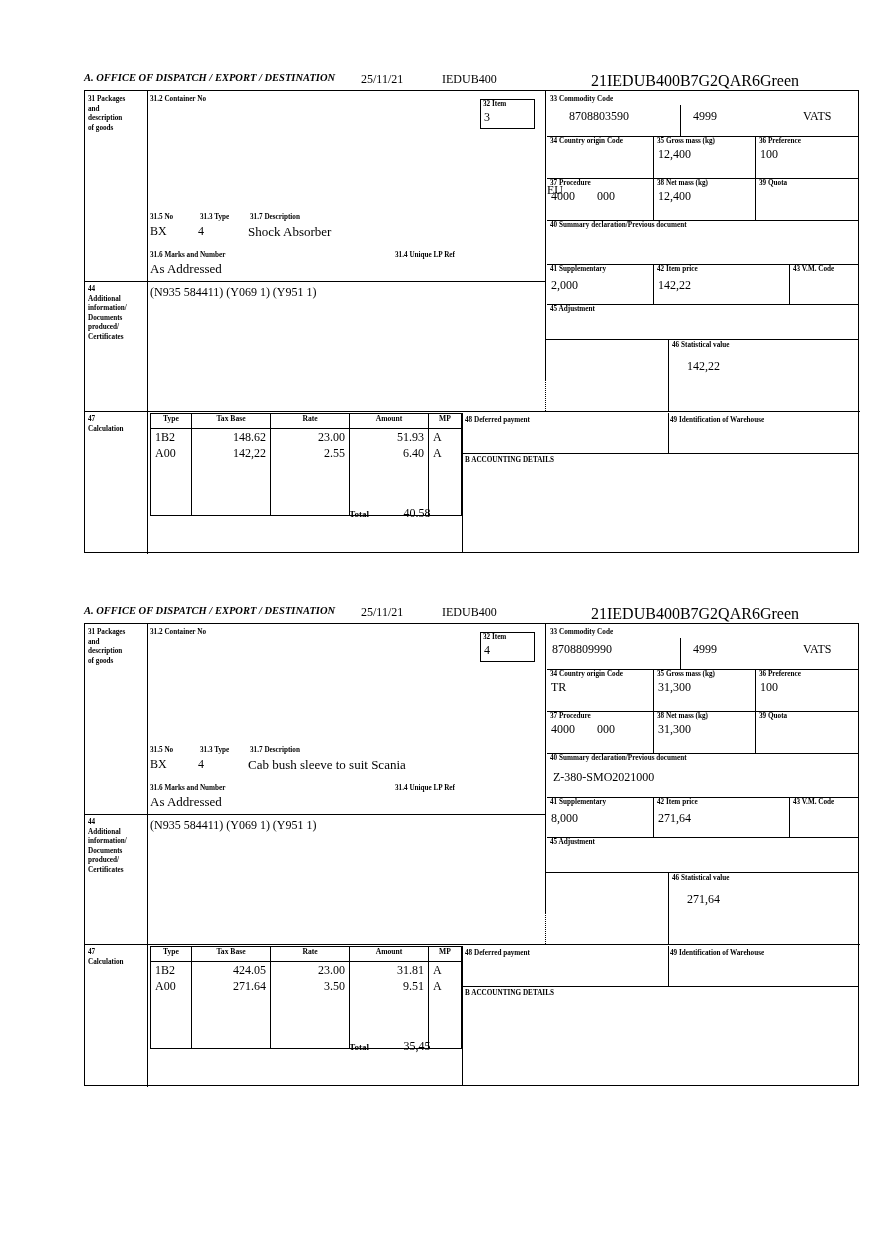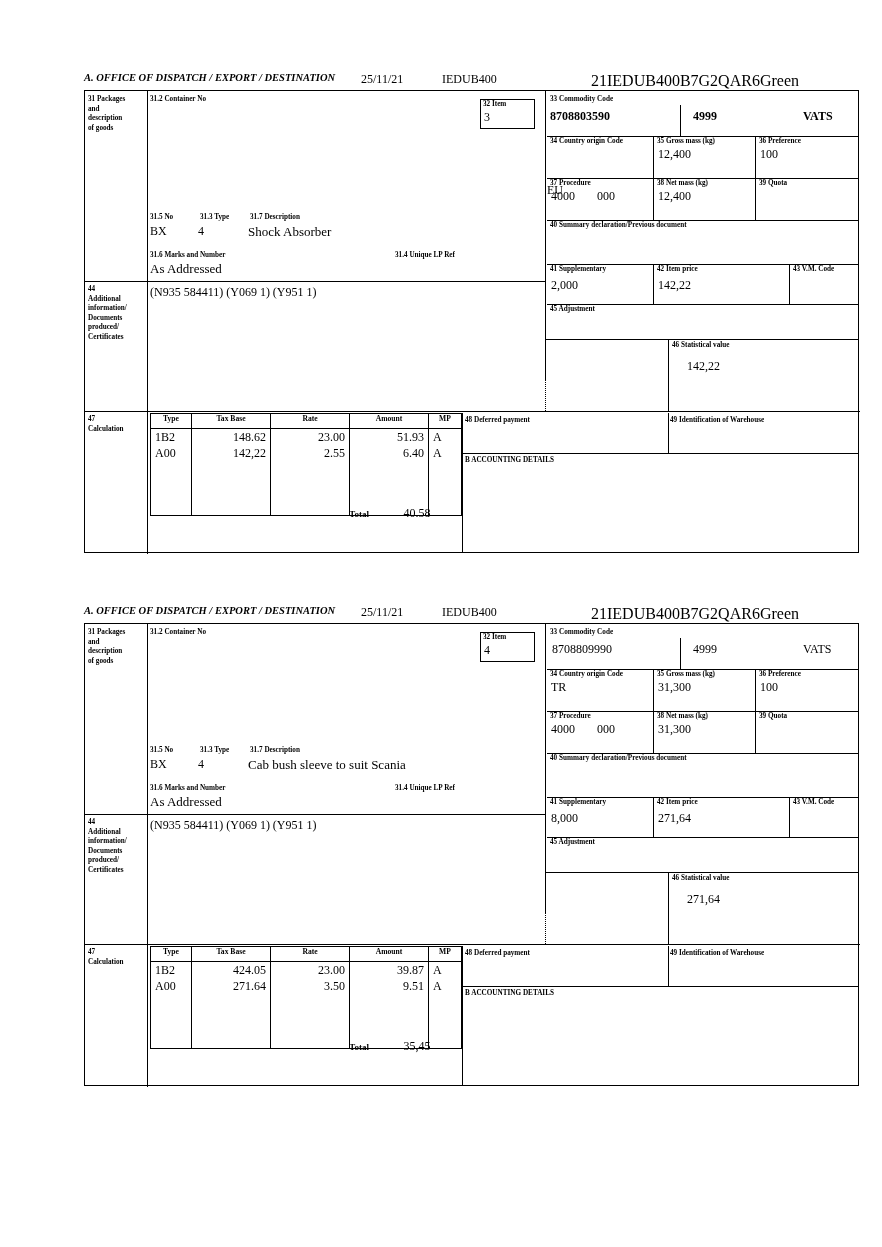"8708803590" div.val { font-weight: bold -> none; padding-left: 3px -> 22px }
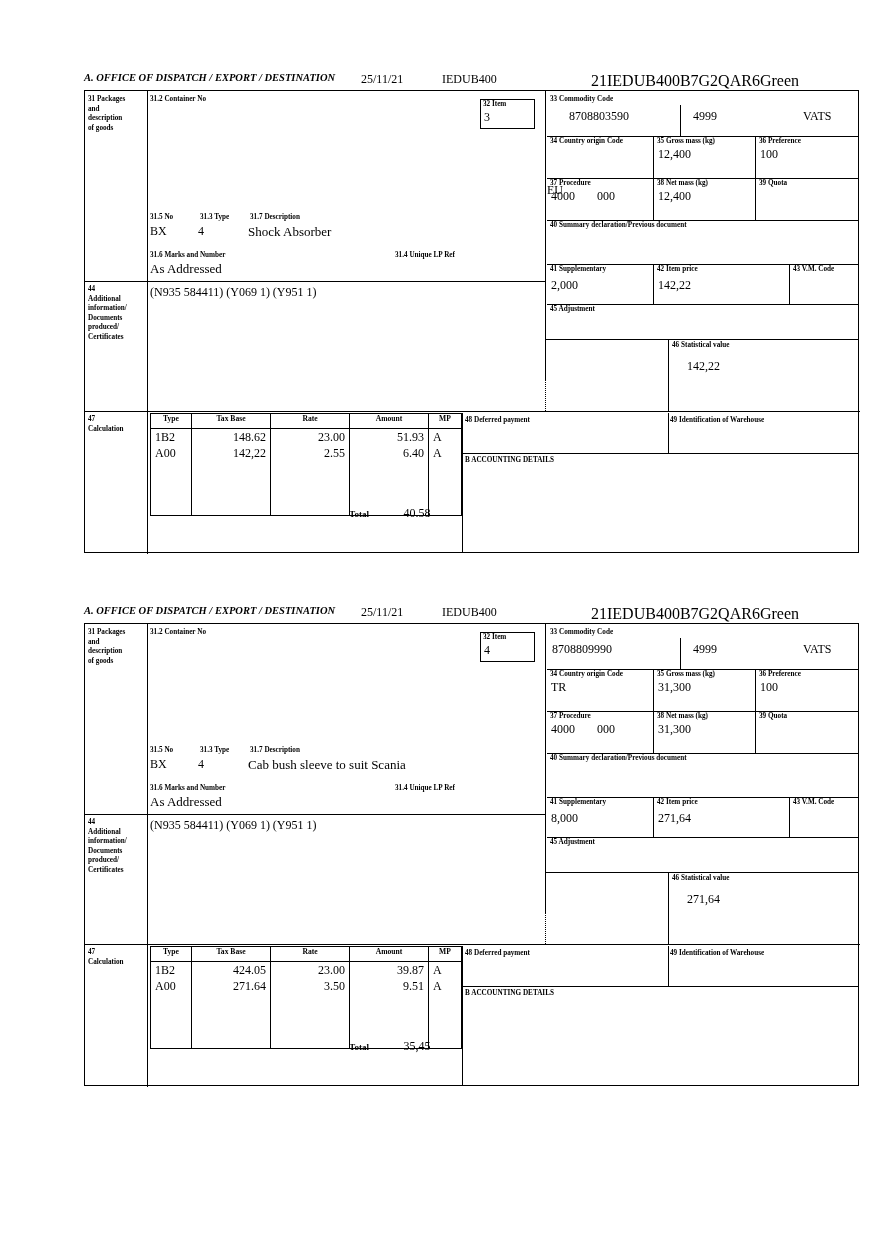"Z-380-SMO2021000" div.val { html: none -> <div>Z-380-SMO2021000</div> }
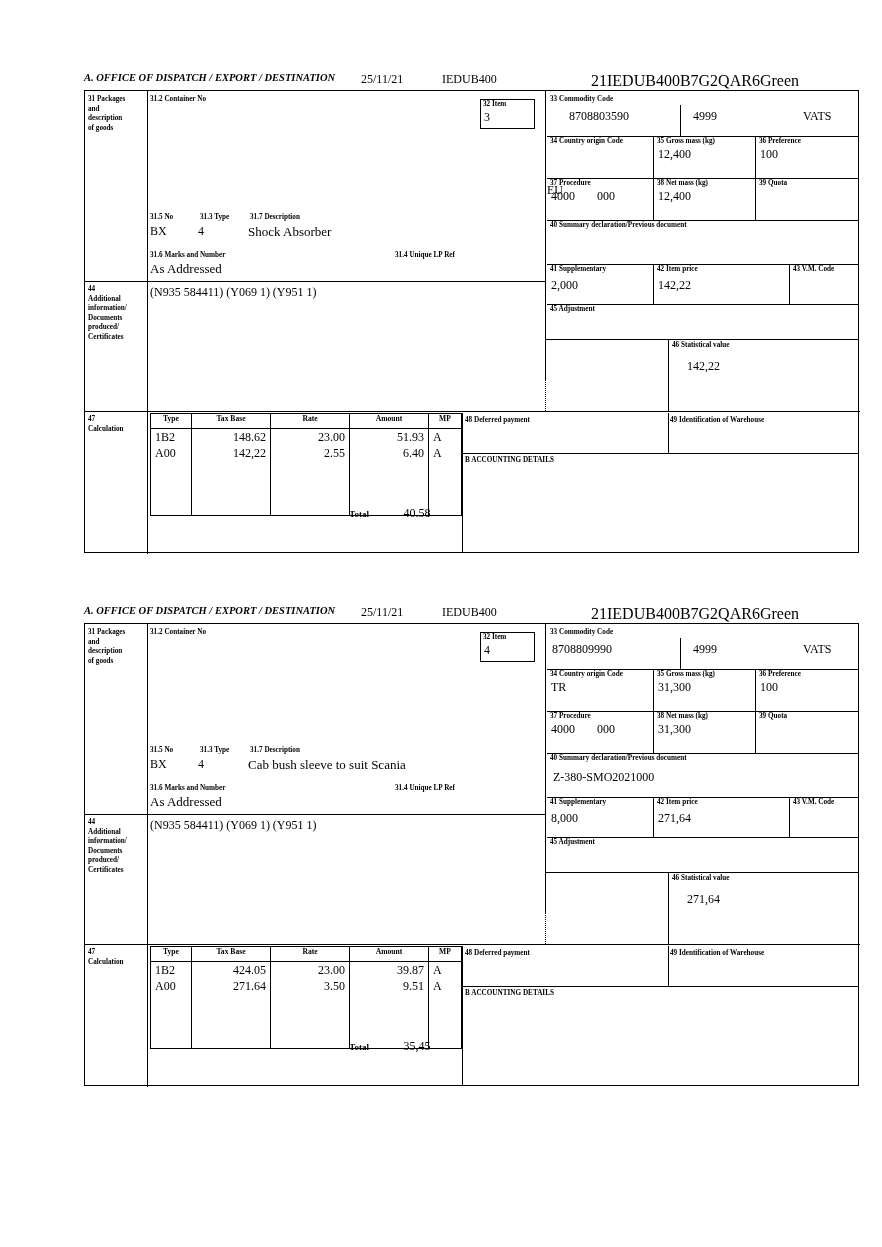"39.87" div { text: 39.87 -> 31.81 }
